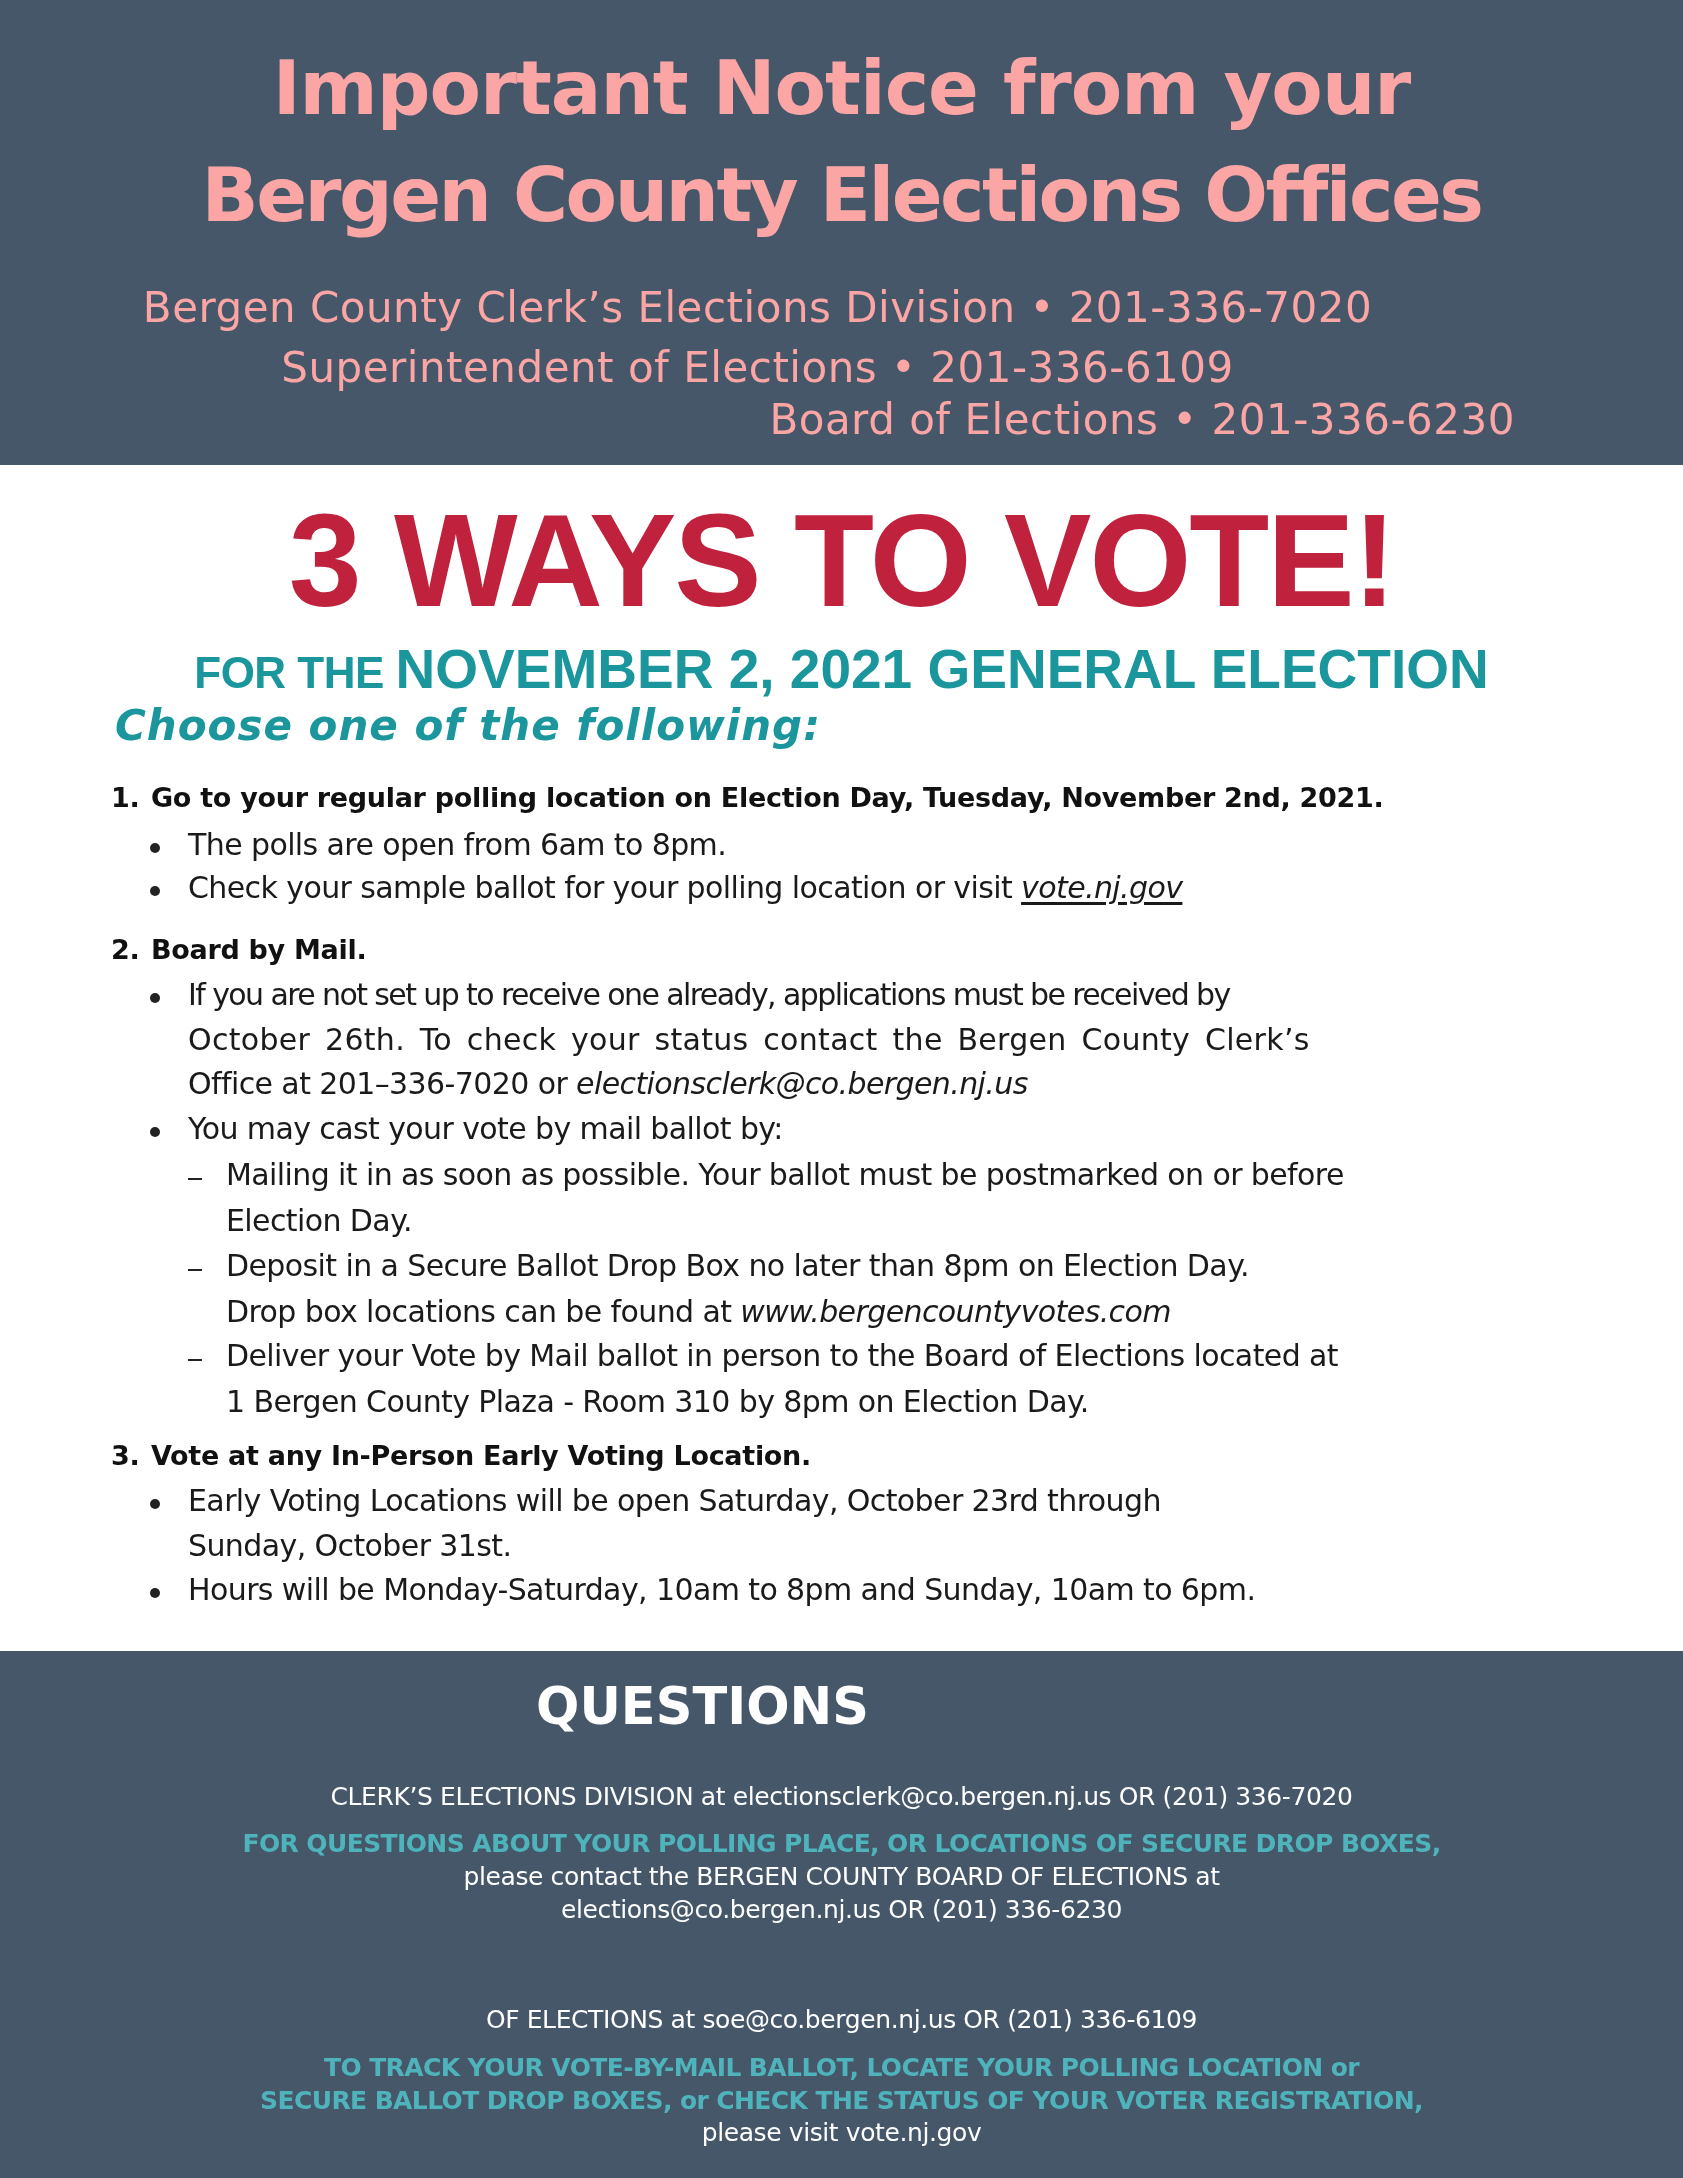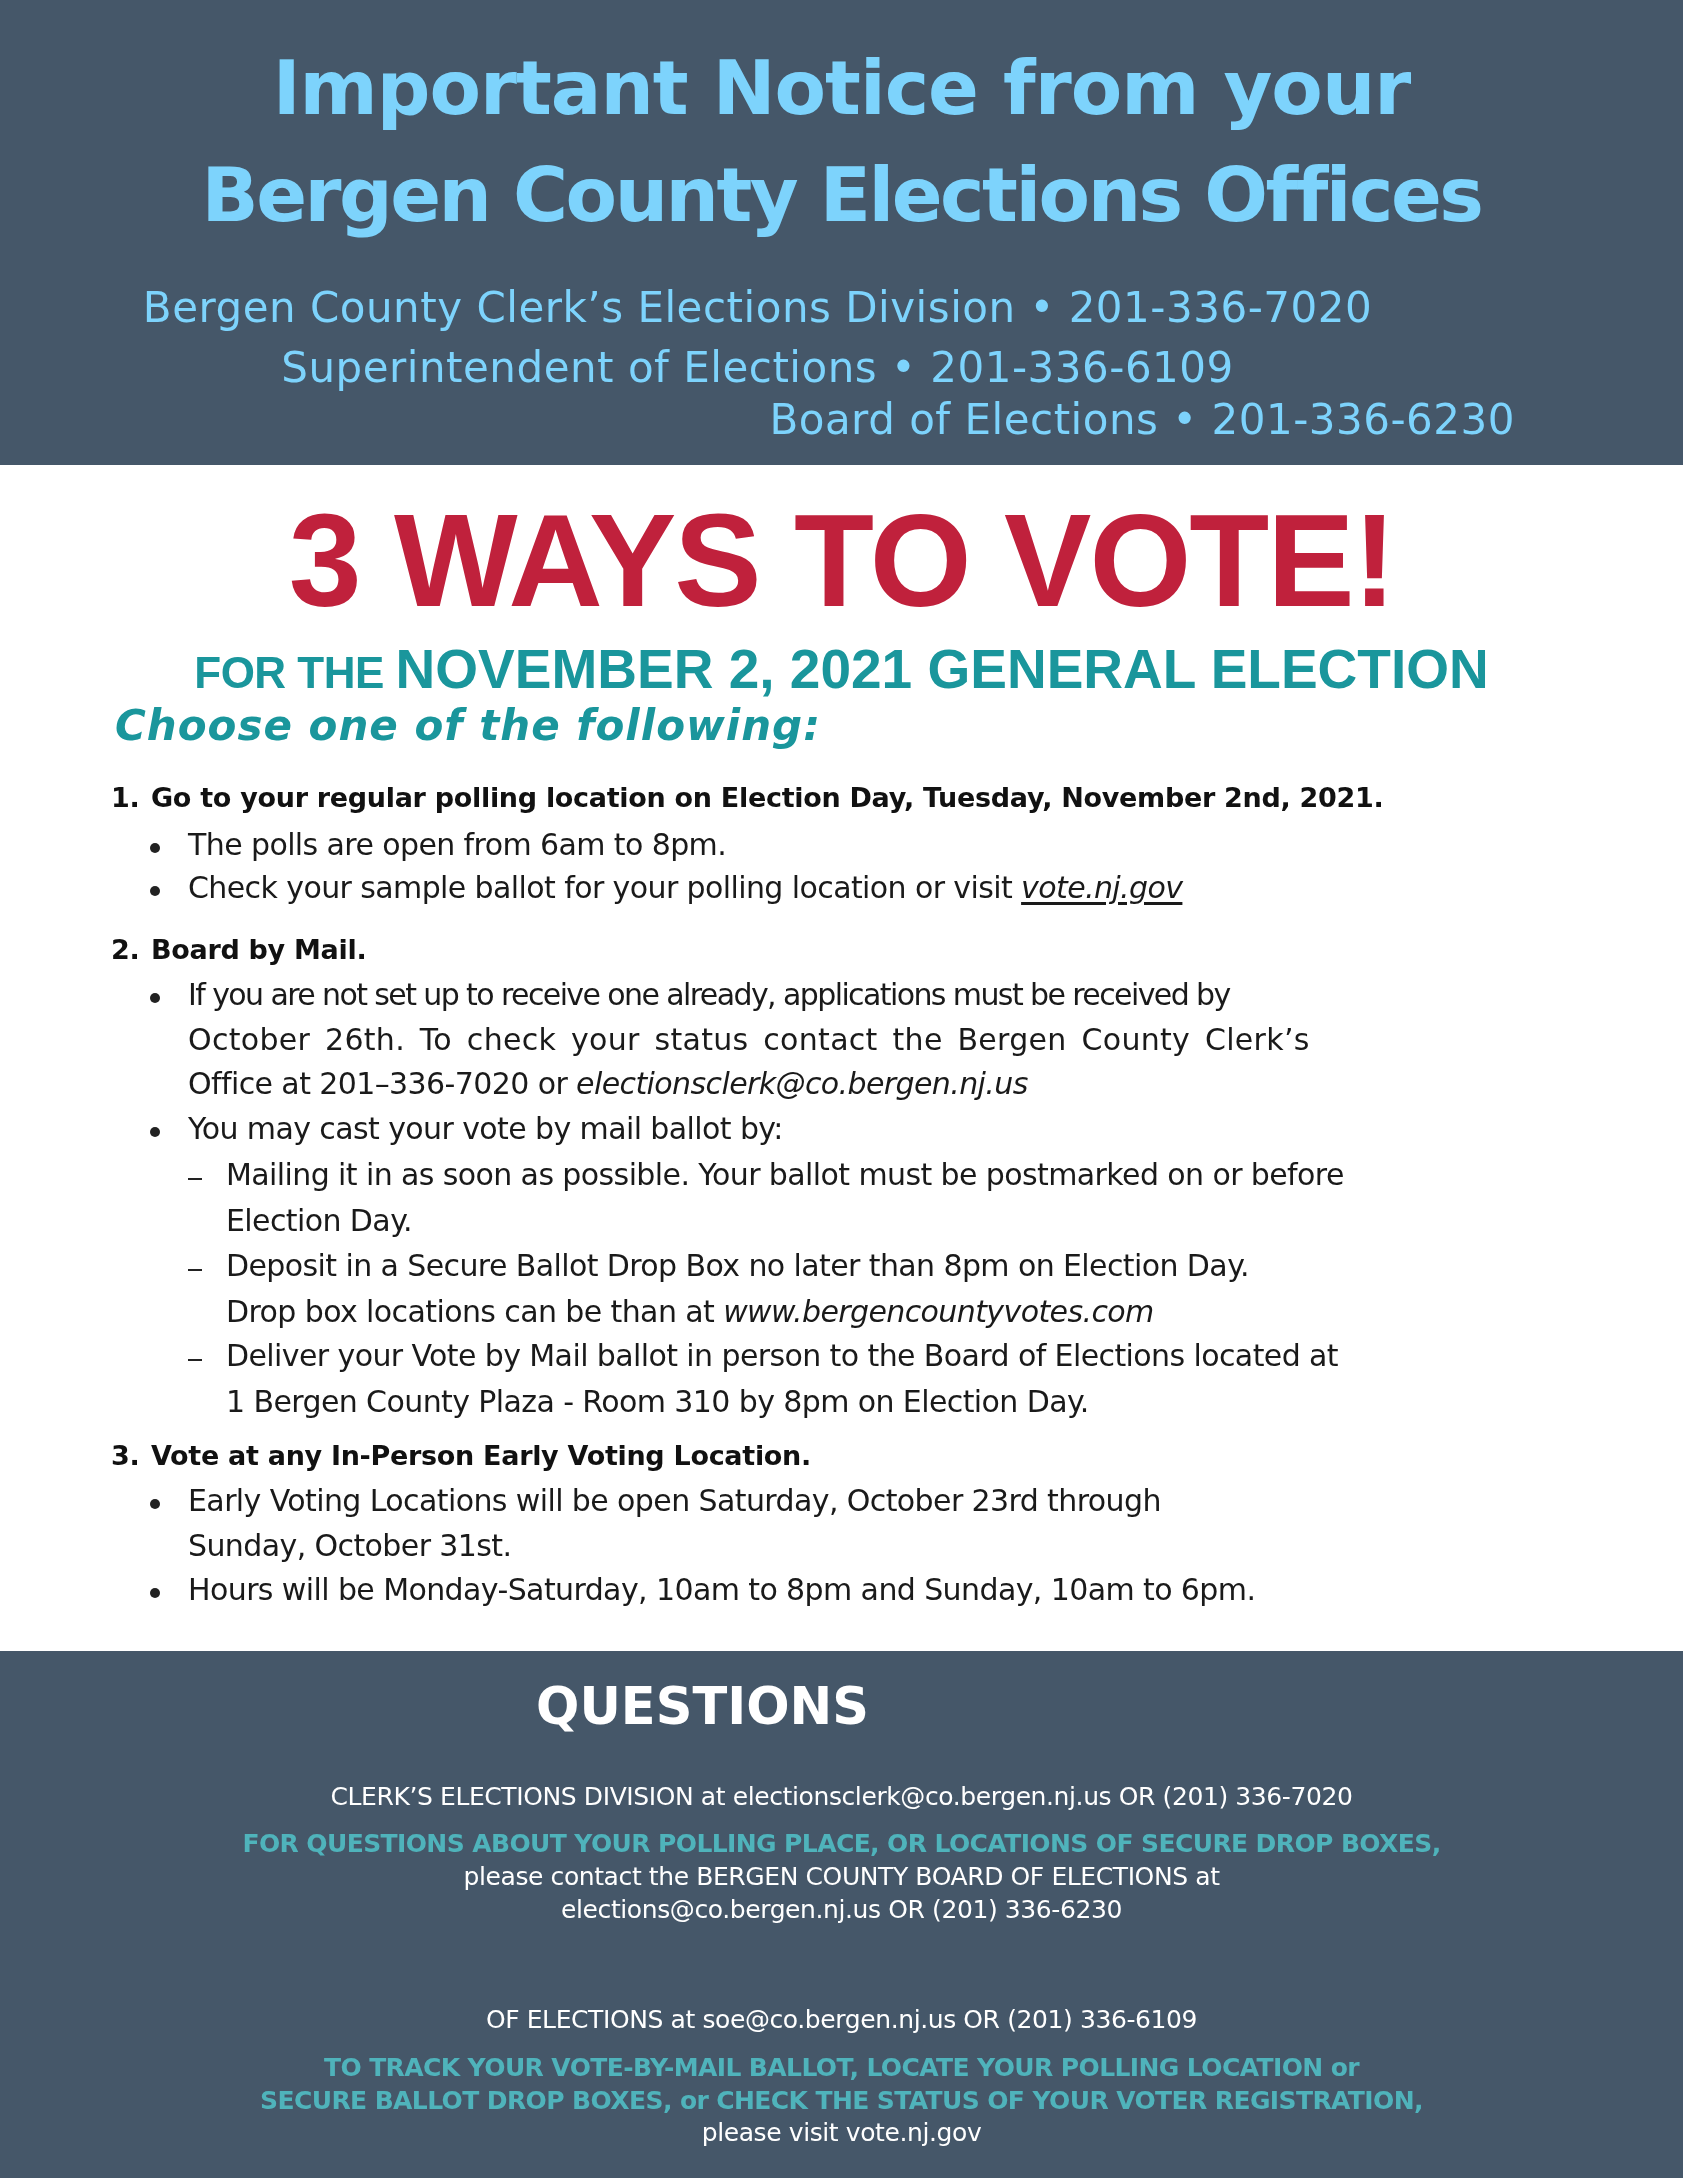"Important Notice from your" .header { color: #7dd3fc -> #fca5a5 }
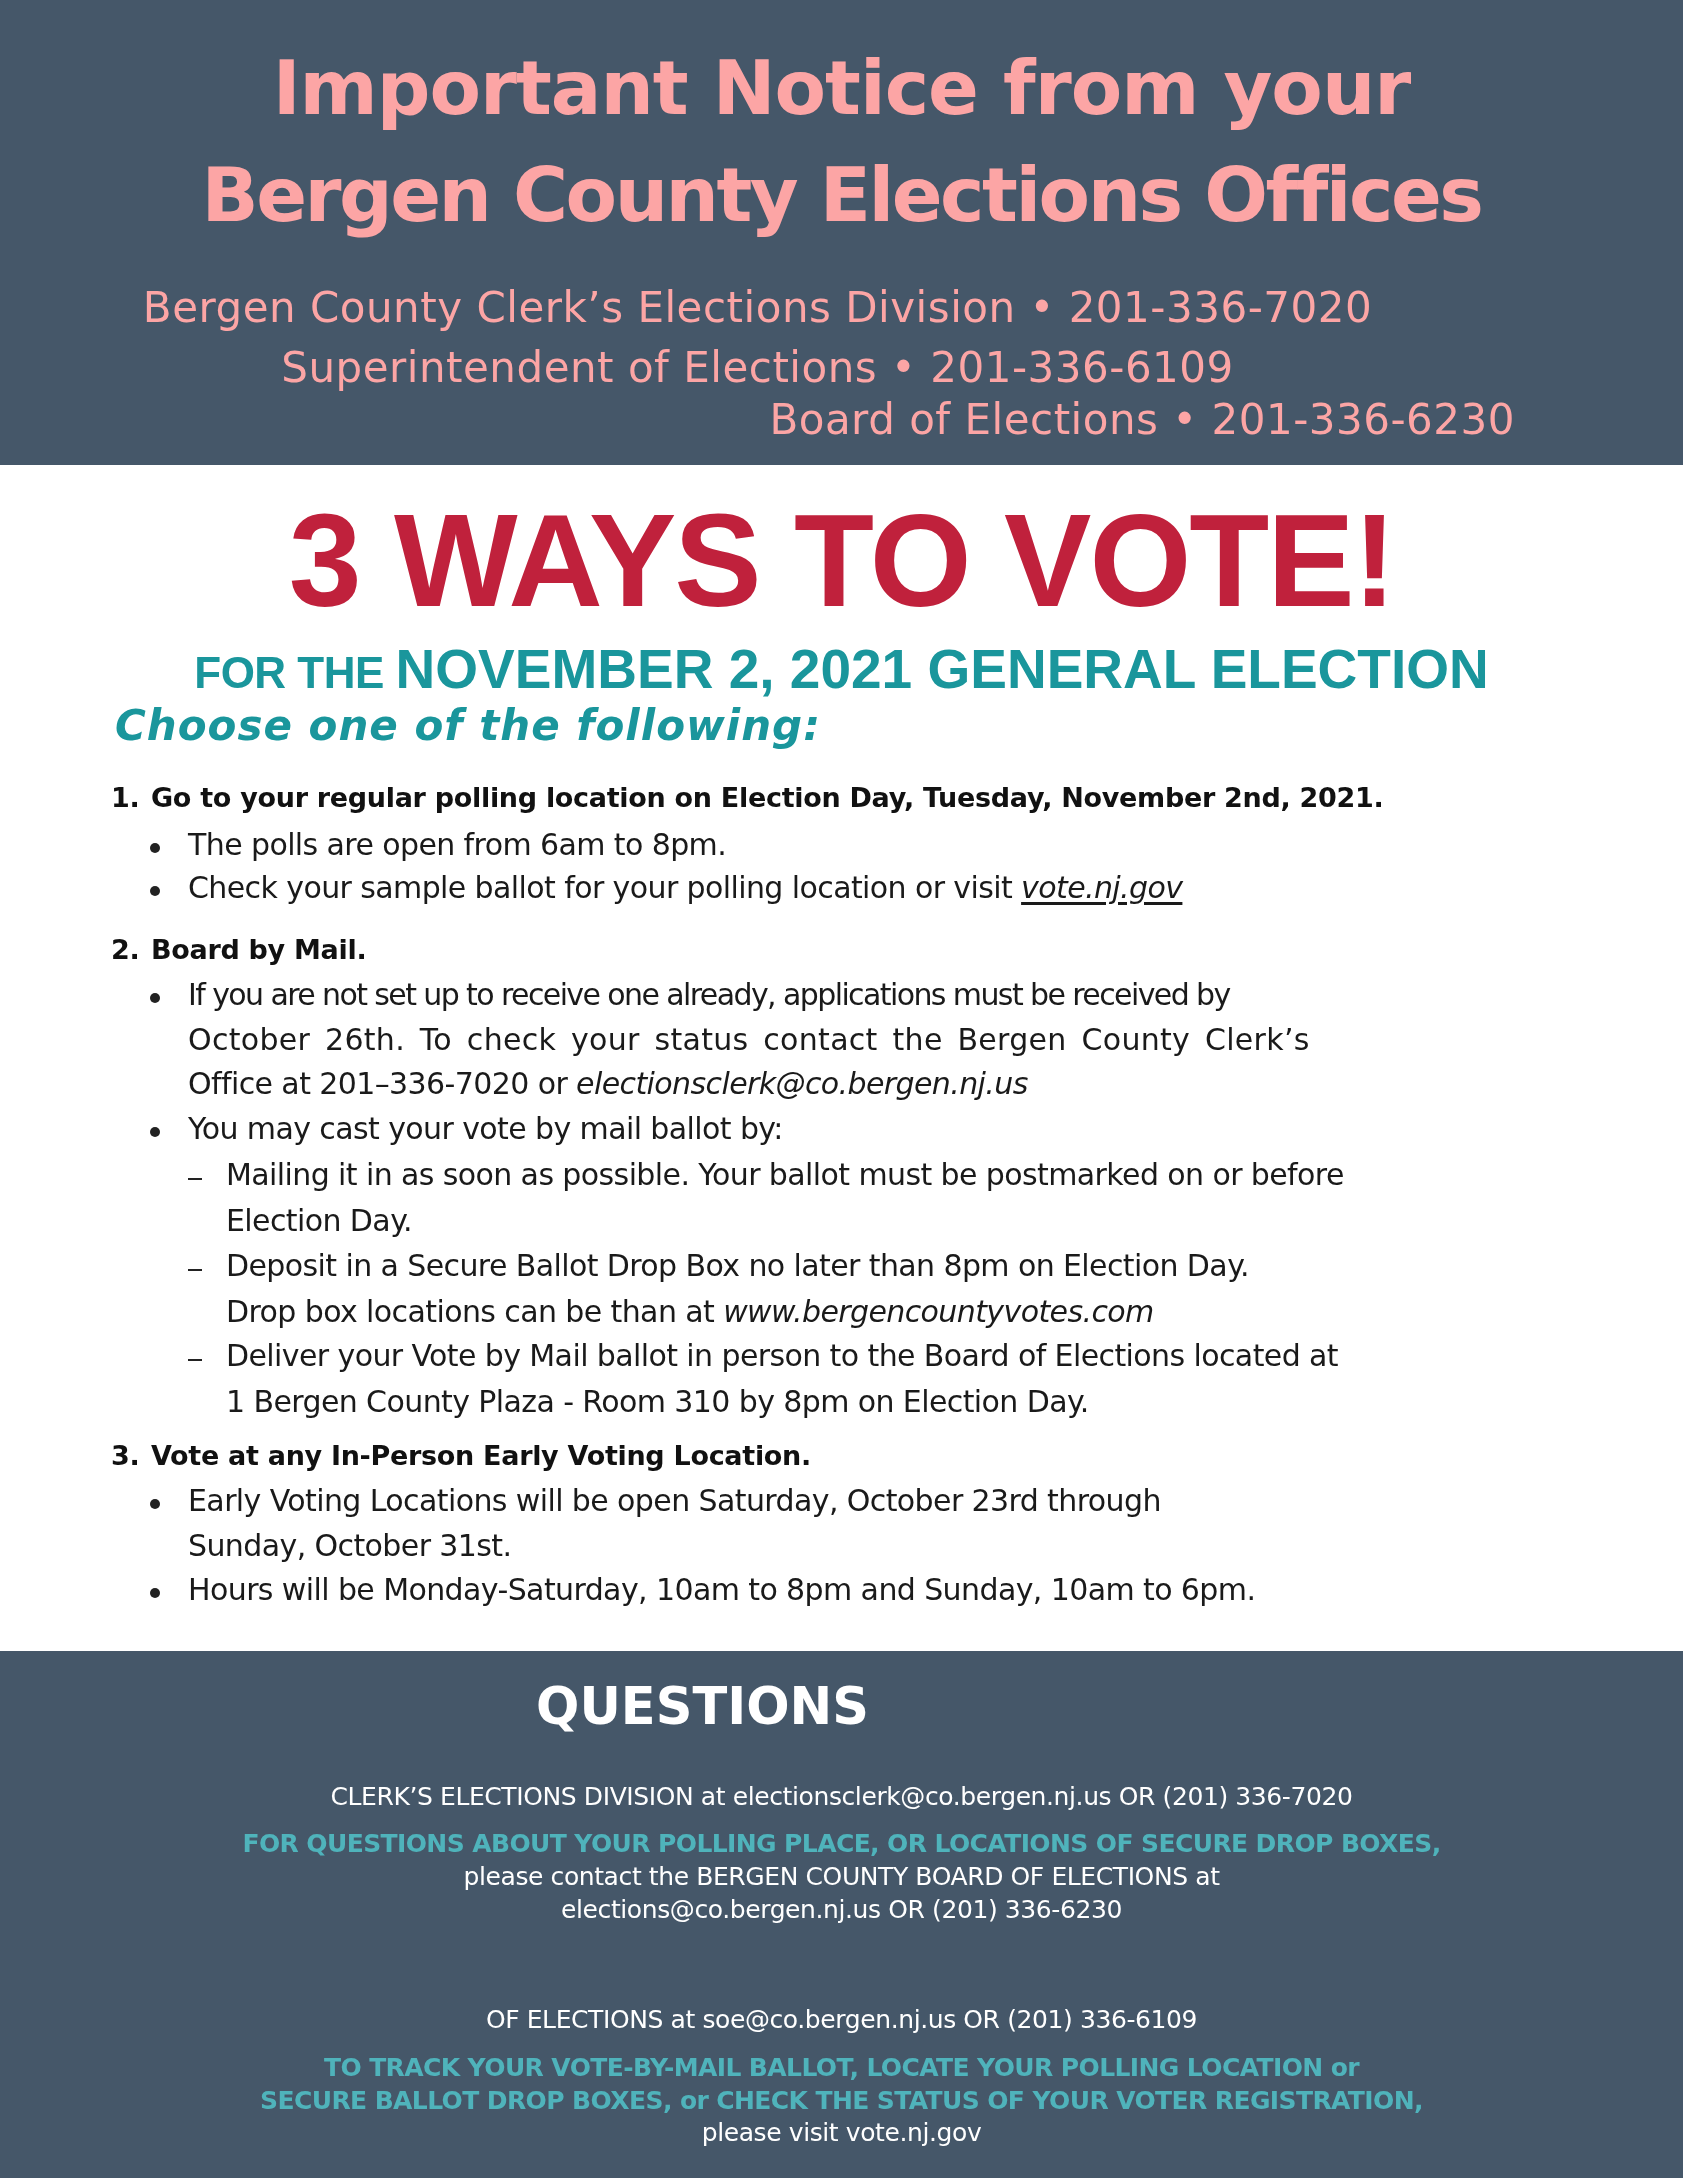"Drop box locations can be" span { text: than -> found }
